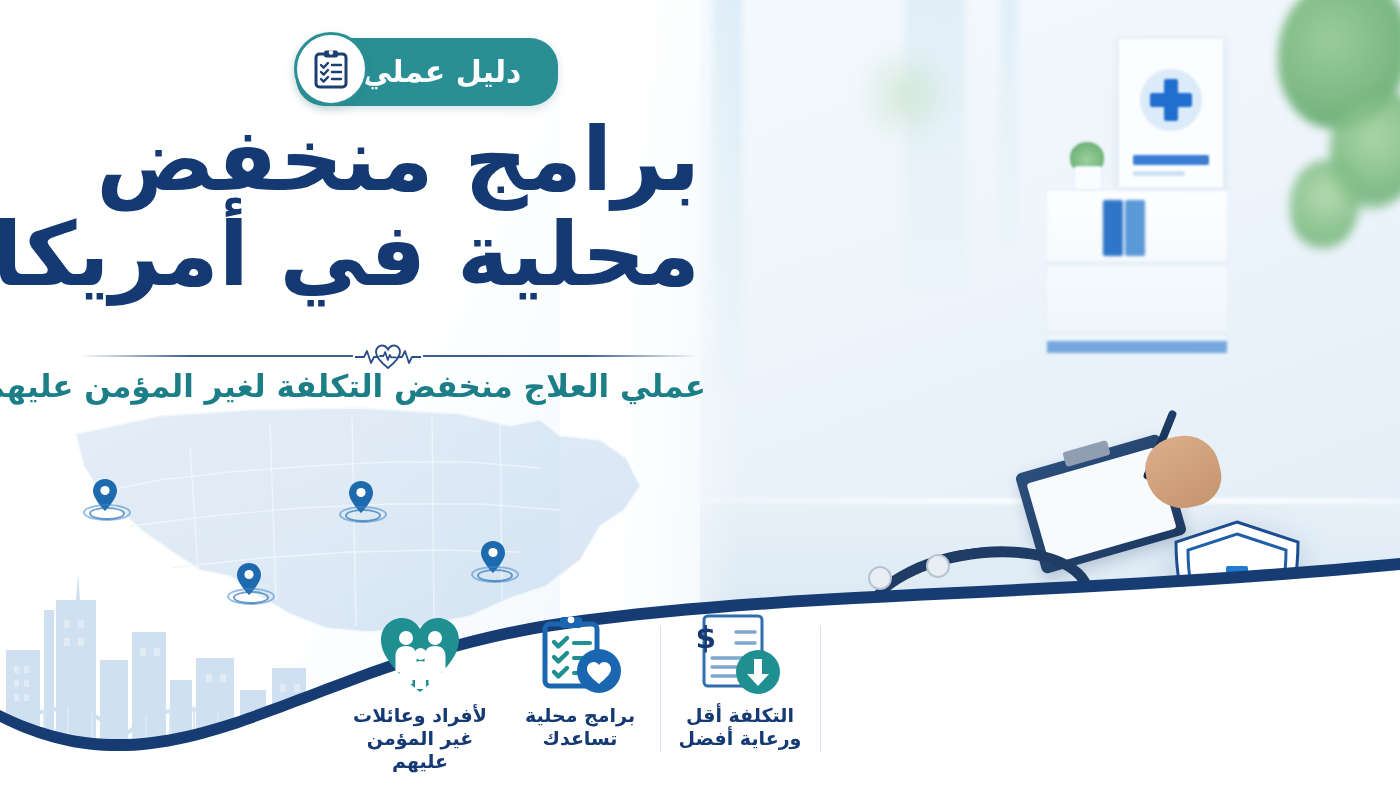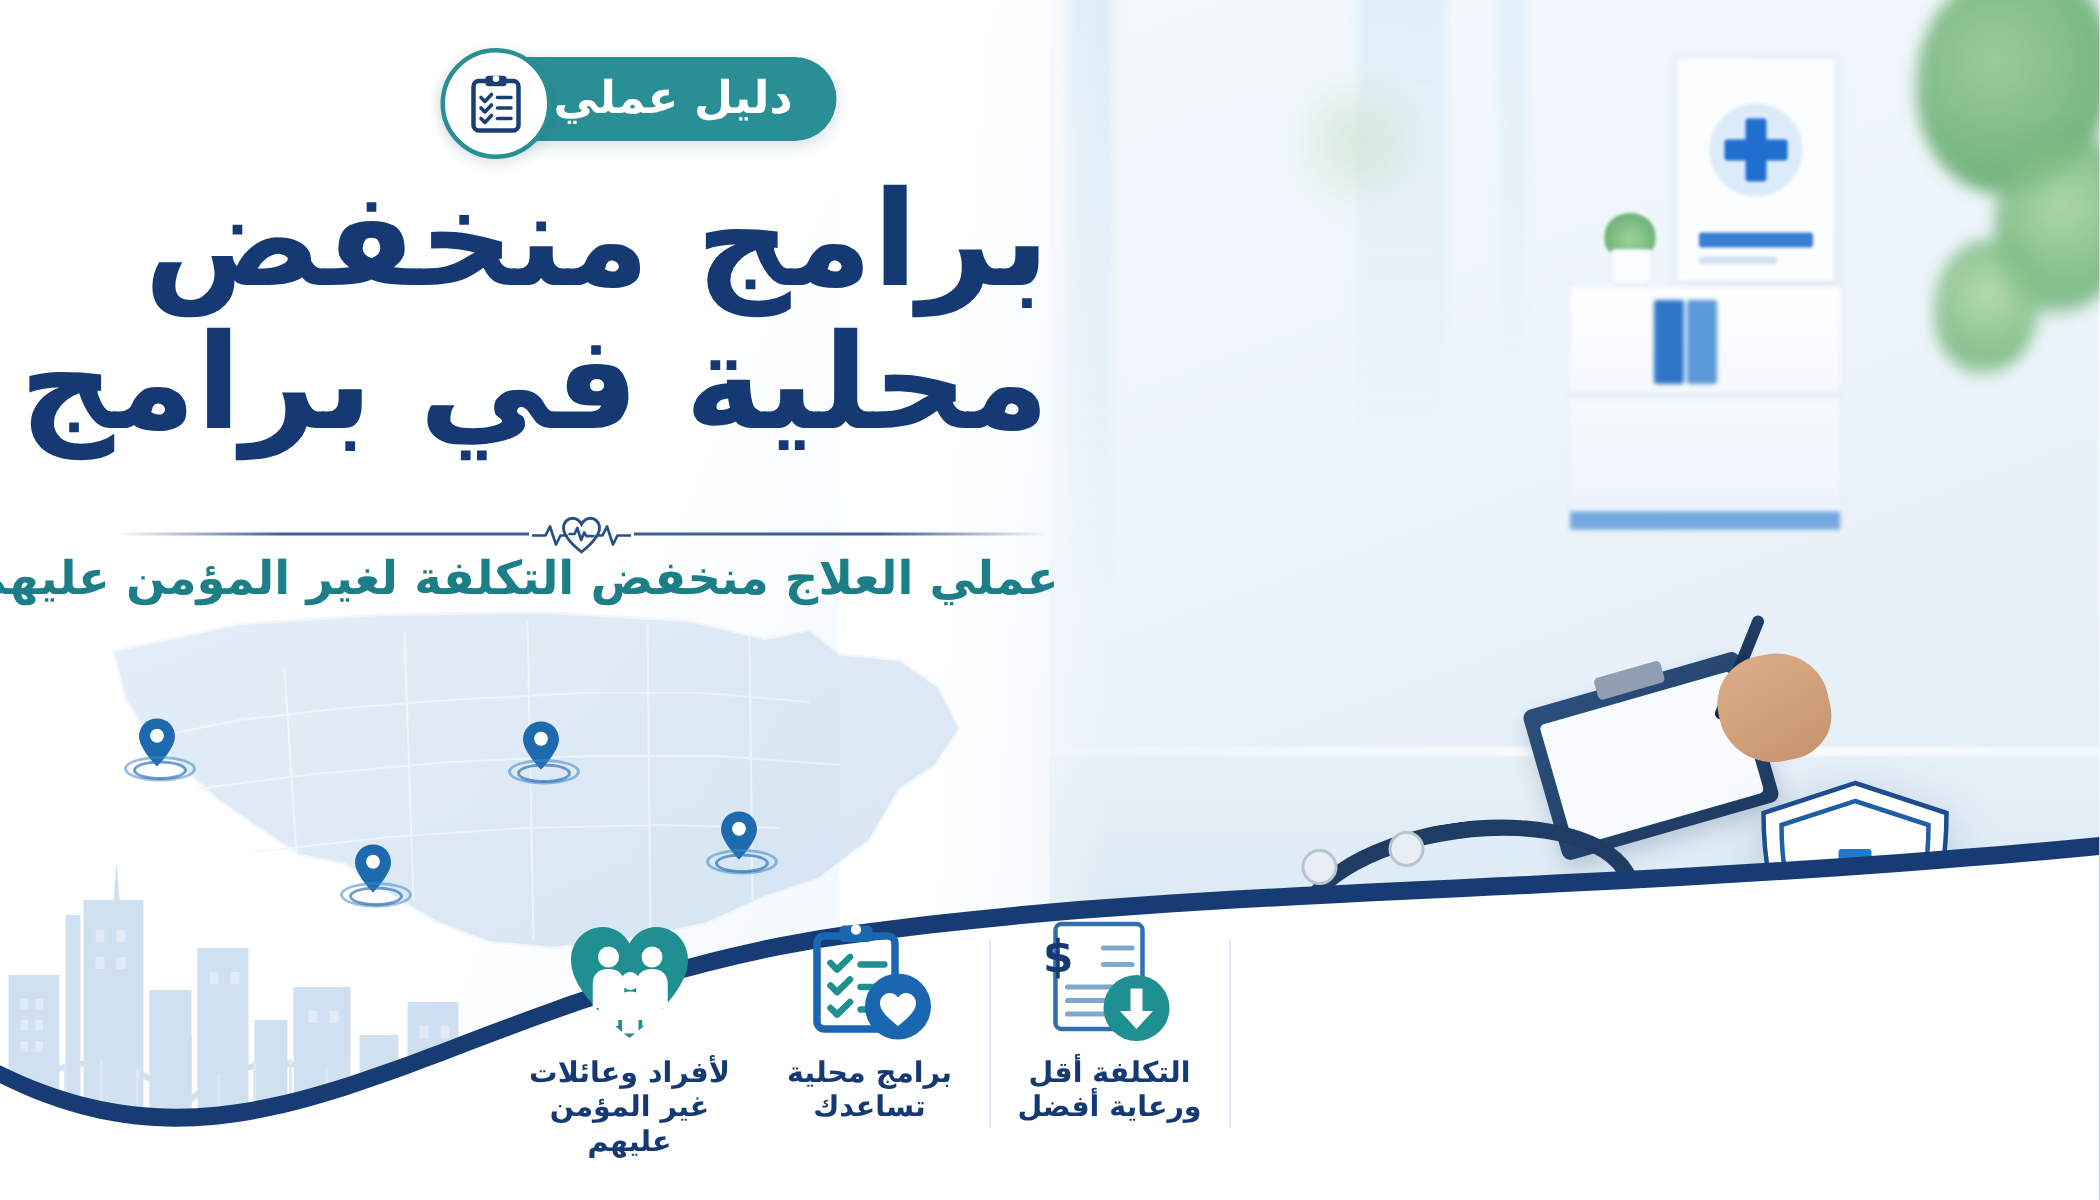"دليل عملي" .badge-pill { height: 56px -> 68px; justify-content: center -> flex-end }
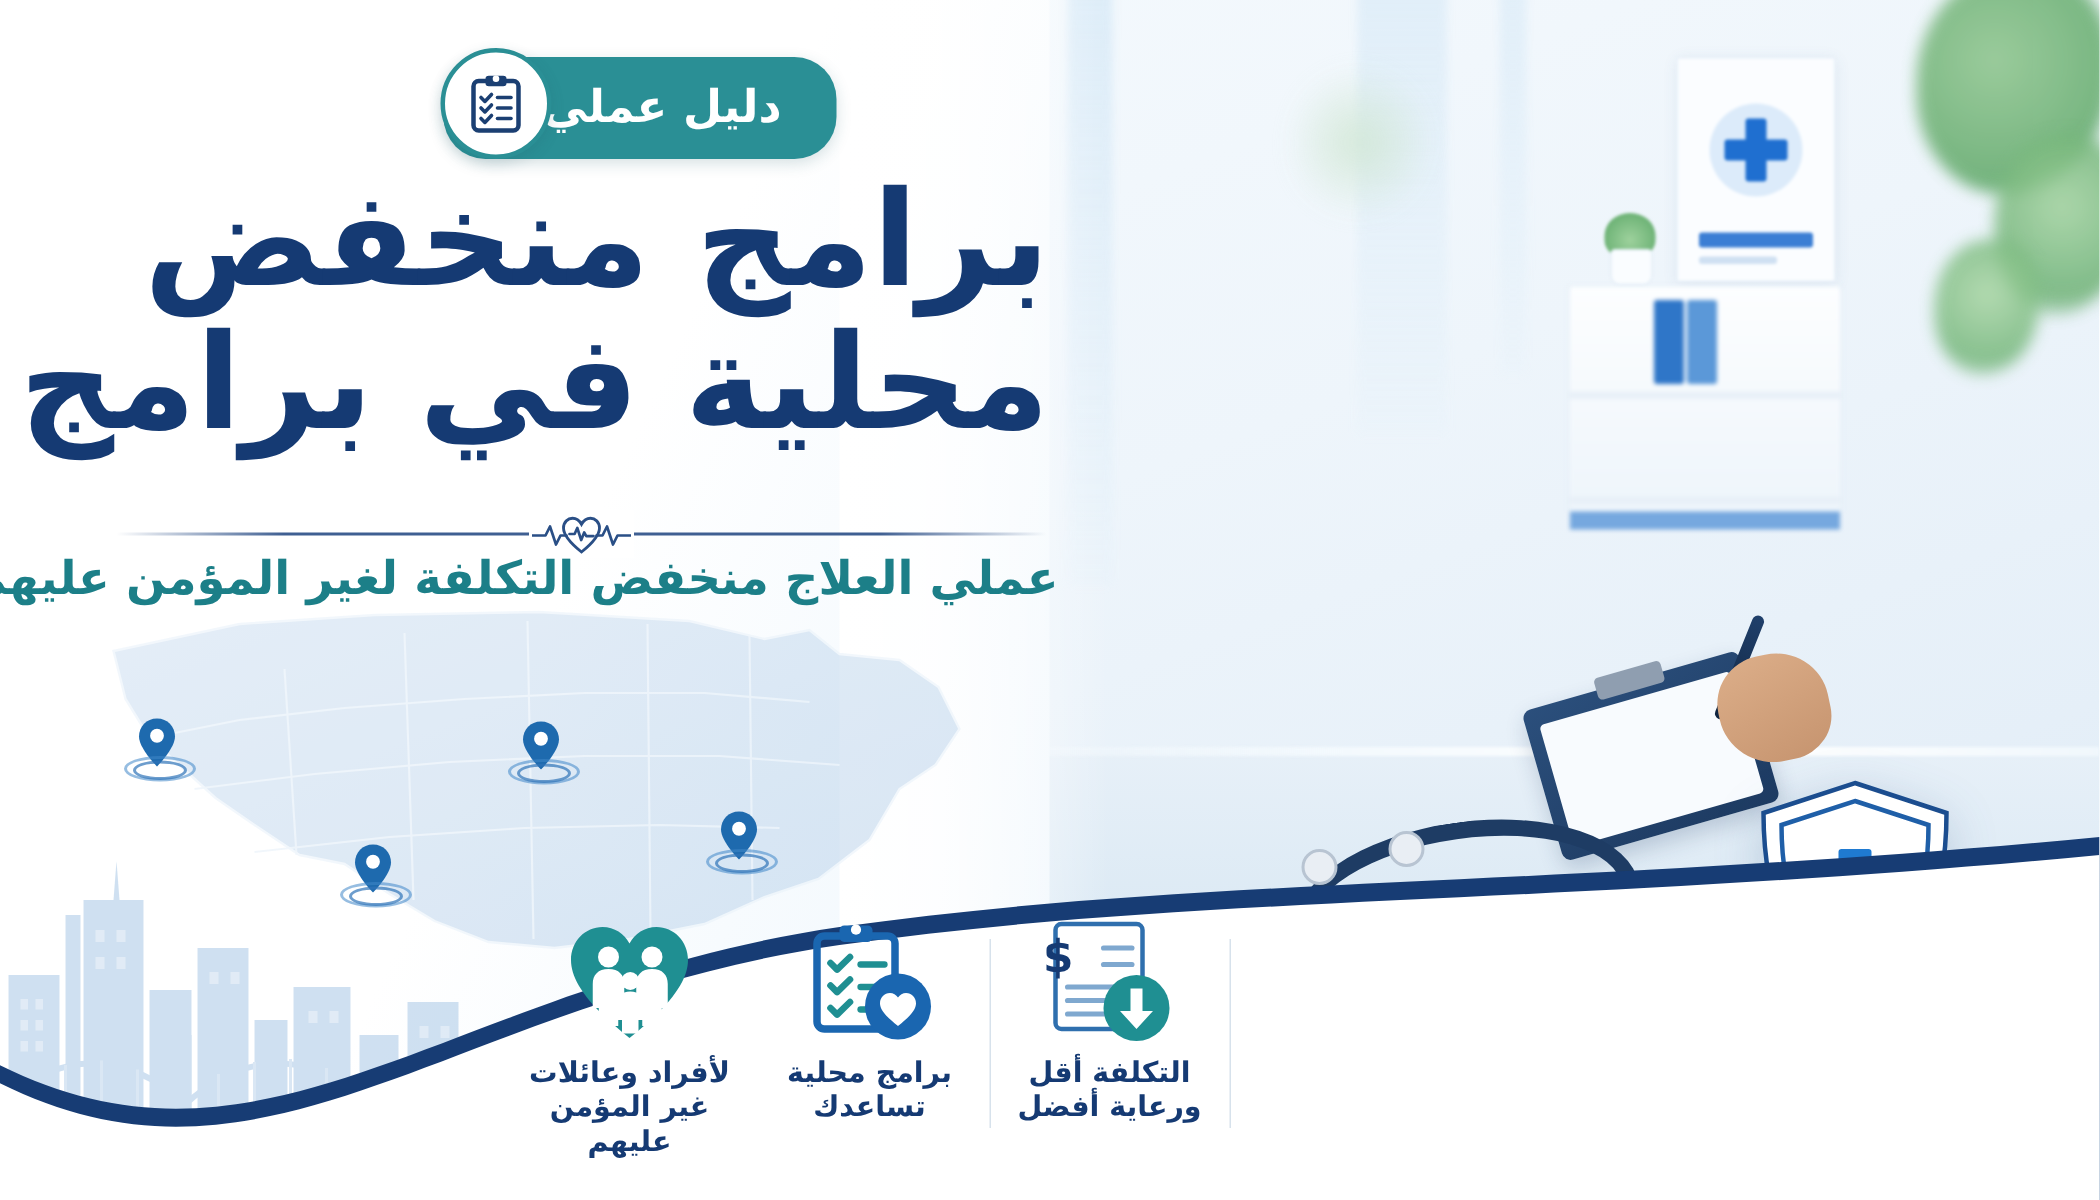"محلية في برامج" div.title-line { text: برامج -> أمريكا }
